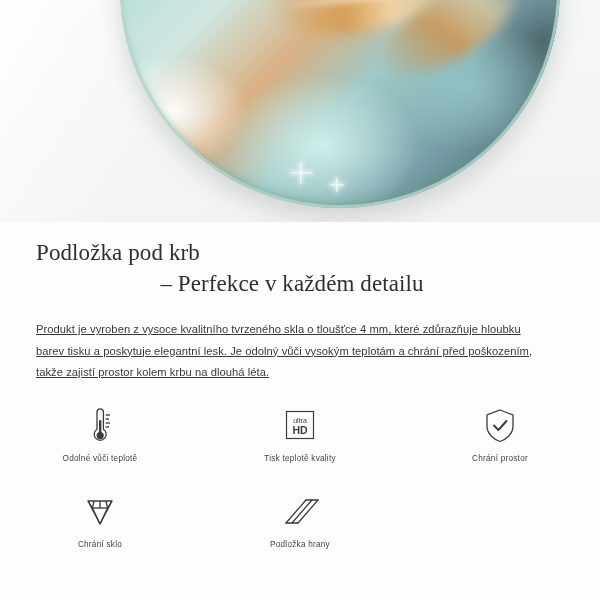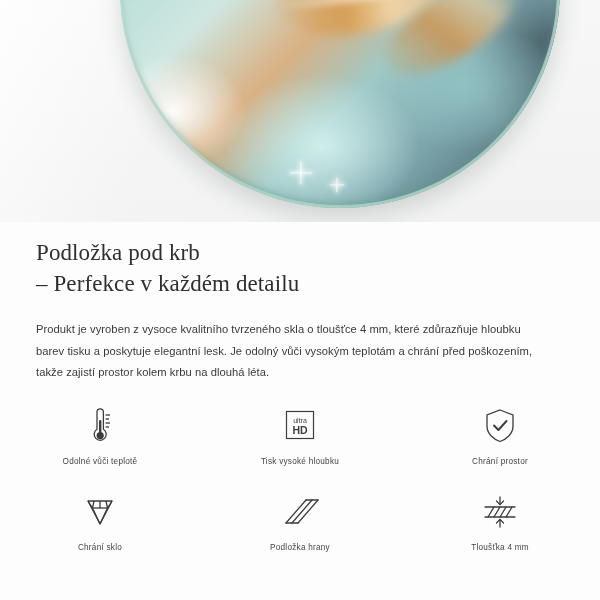"– Perfekce v každém detailu" .headline .line2 { text-align: none -> center }
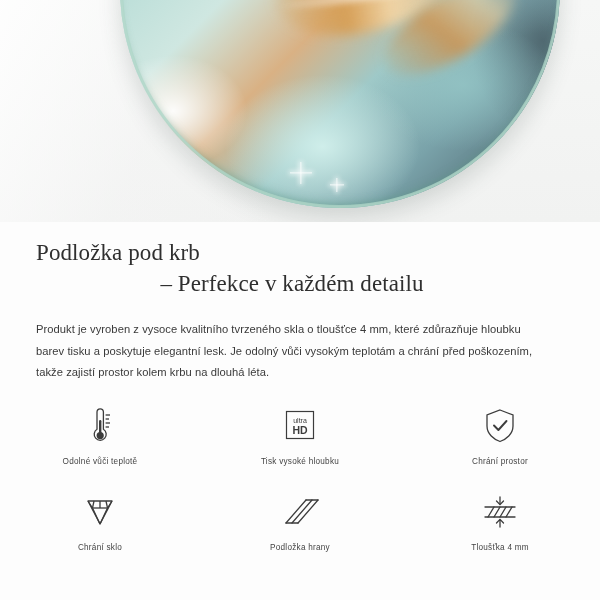"Produkt je vyroben z vysoce" .paragraph { text-decoration: none -> underline }
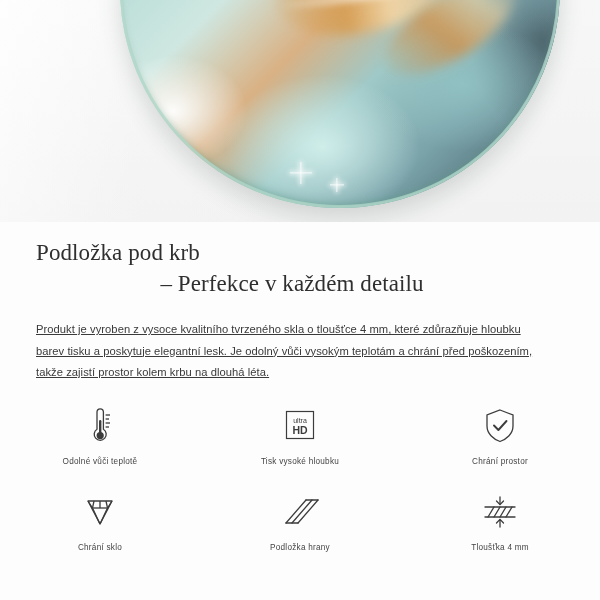"HD" .feature { gap: none -> 6px }
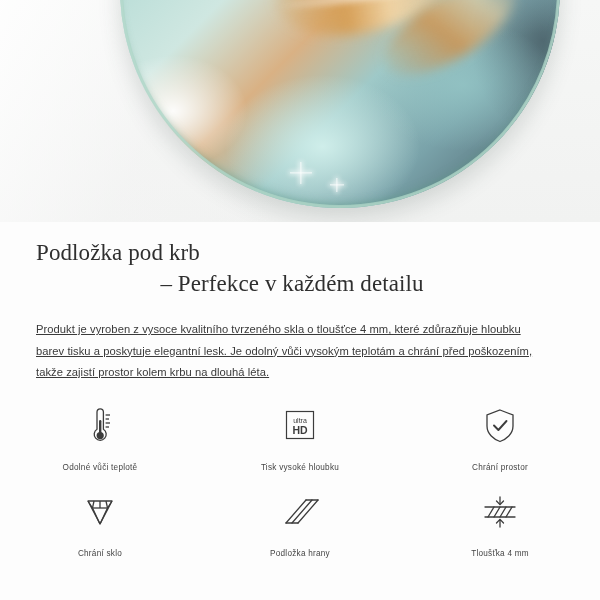"Odolné vůči teplotě" .feature .caption { margin-top: 9px -> none }
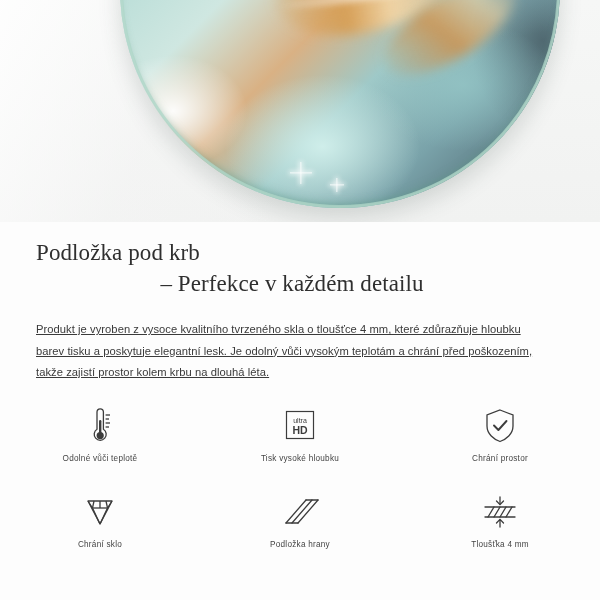"Tisk vysoké hloubku" div.caption { text: vysoké hloubku -> teplotě kvality }
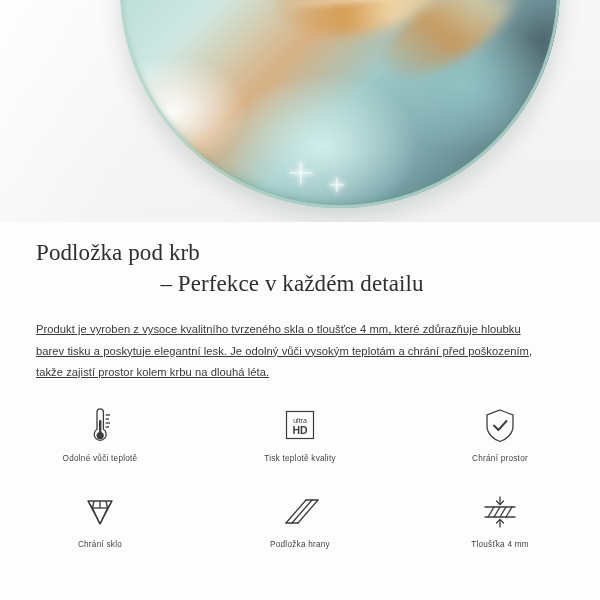"Tloušťka 4 mm" div.feature { html: <div> <div> <svg> <g> <path></path> <path></path> <path></path> <path></path> <line></line> <line></line> <line></line> <line></line> <line></line> <line></line> </g> </svg> </div> <div>Tloušťka 4 mm</div> </div> -> none }
